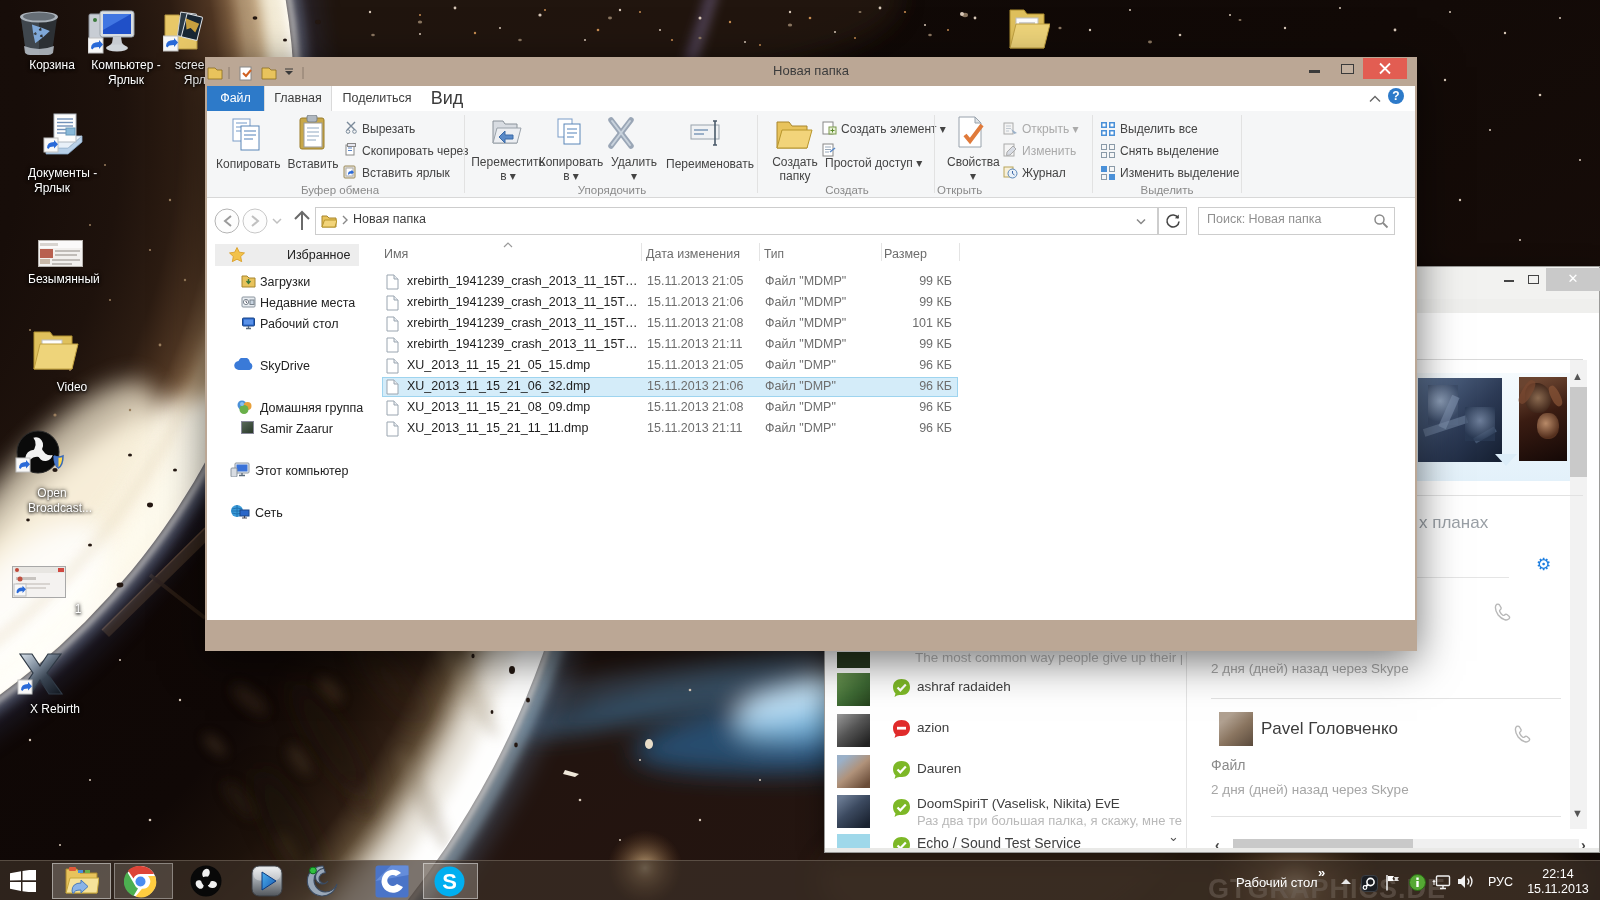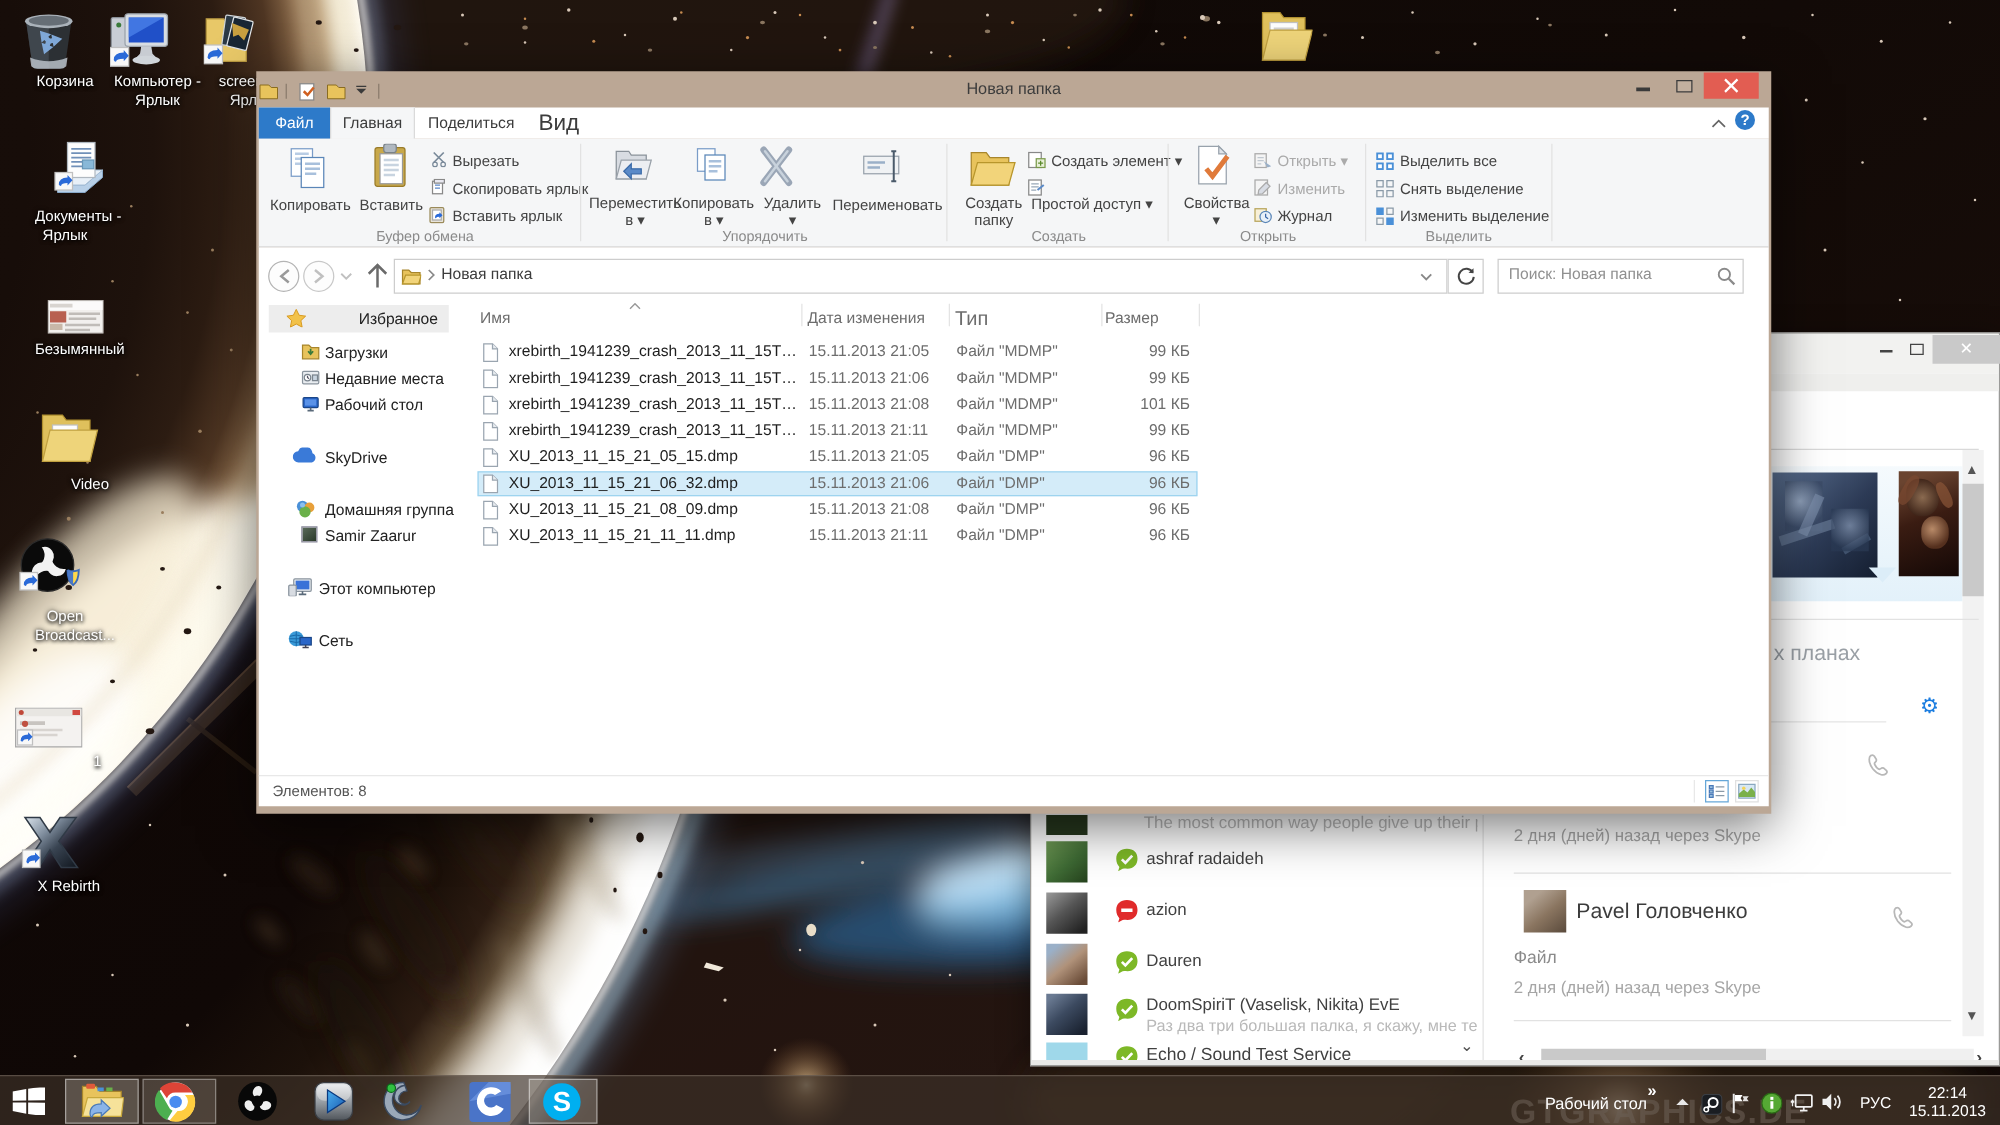"Скопировать ярлык" div.abs { text: ярлык -> через }
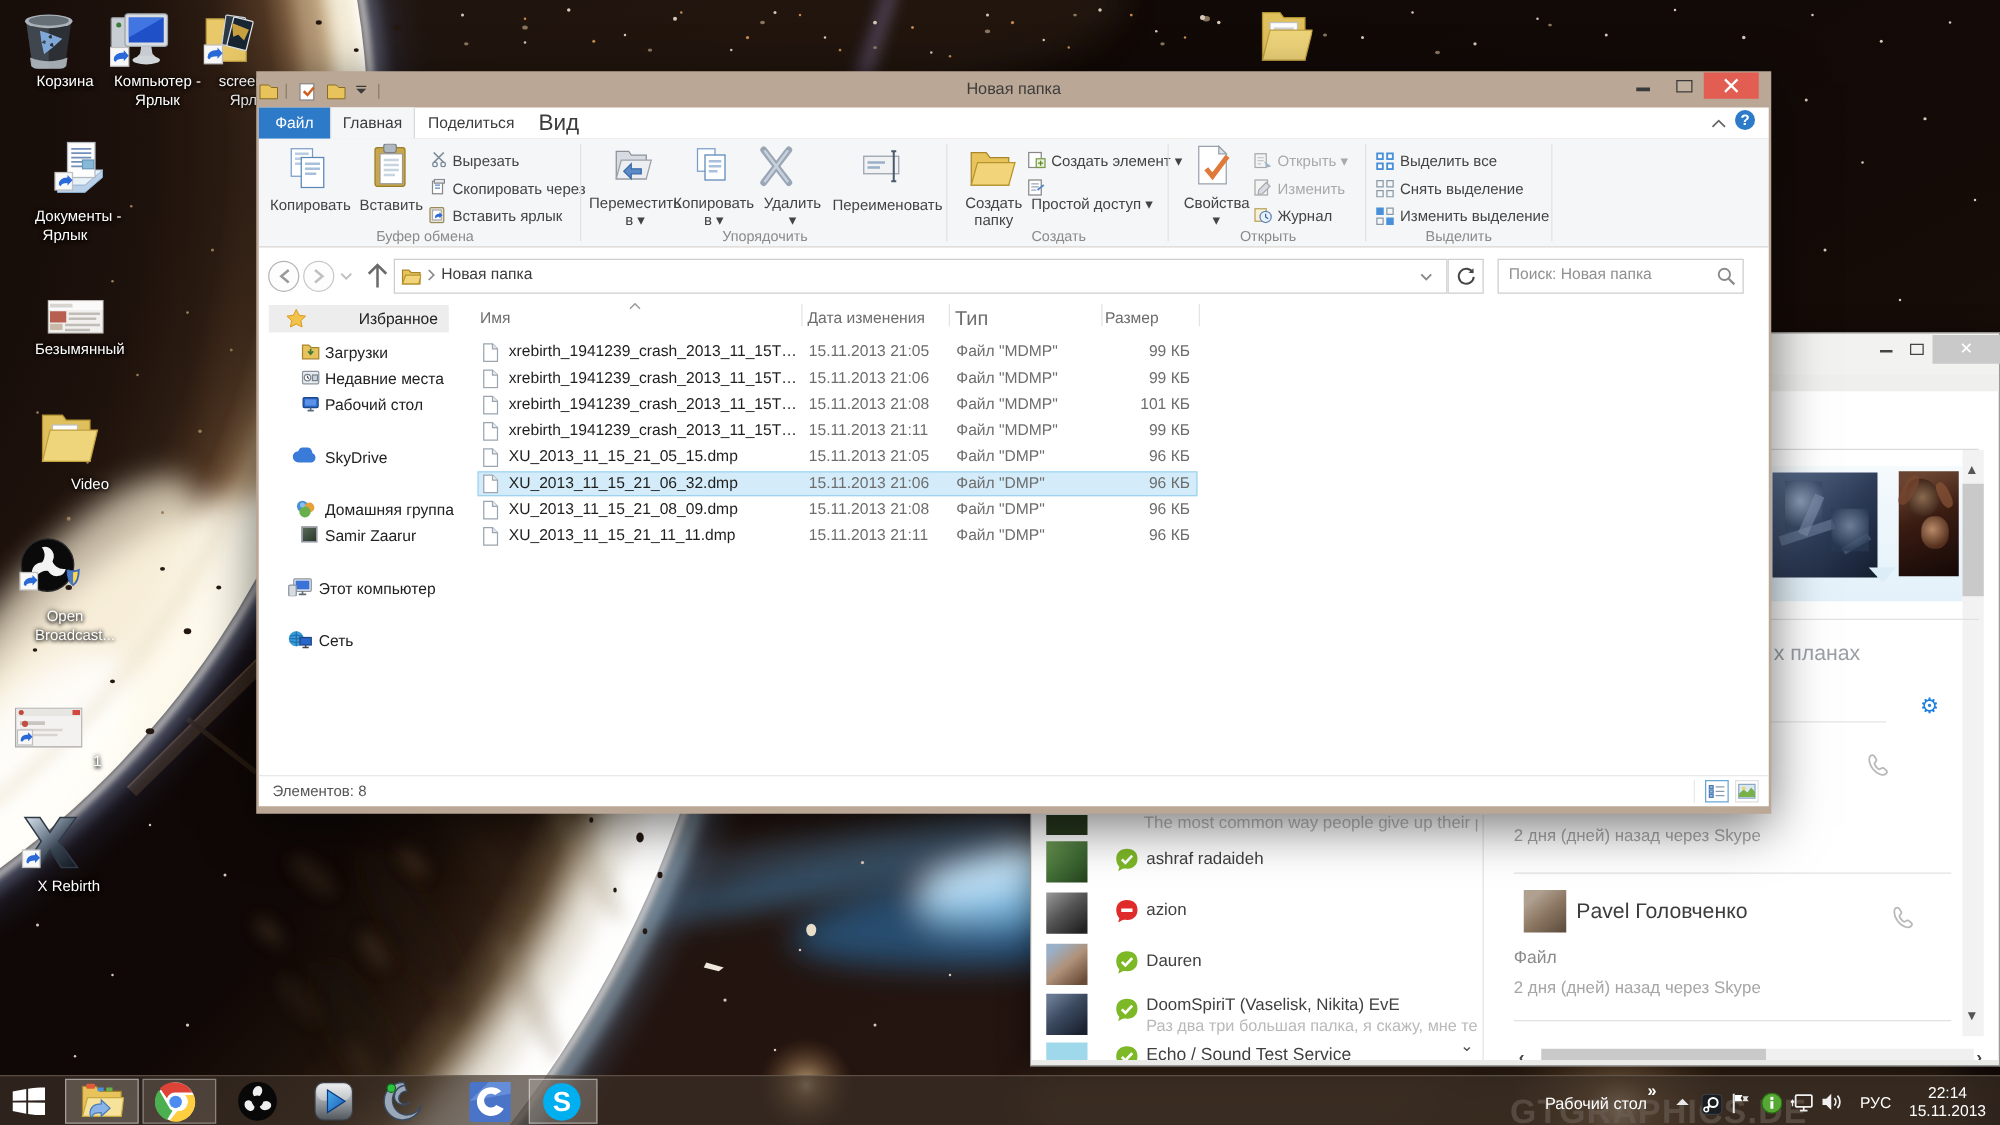"Открыть" div.abs { text-align: center -> none }
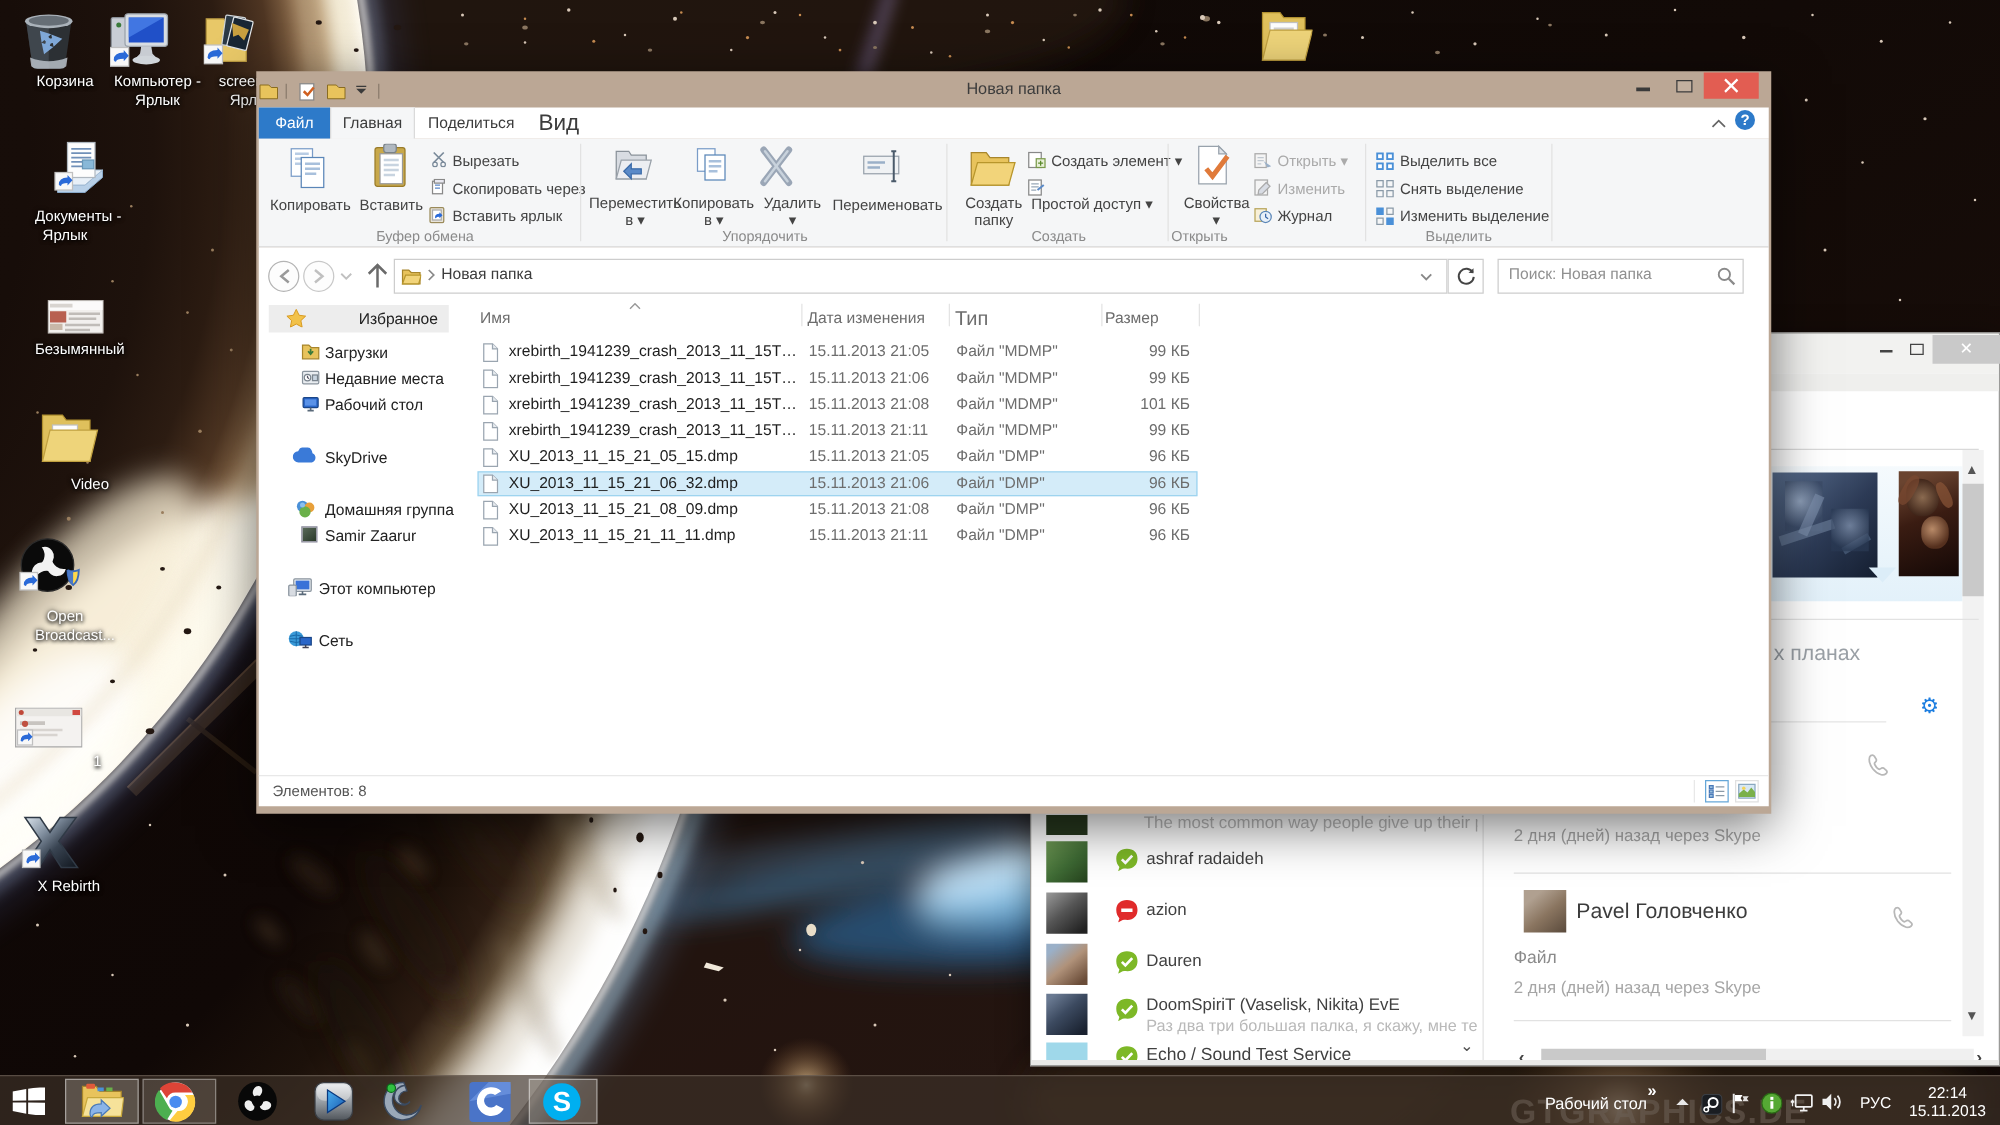"Тип" div.abs { font-size: 16px -> 12px }
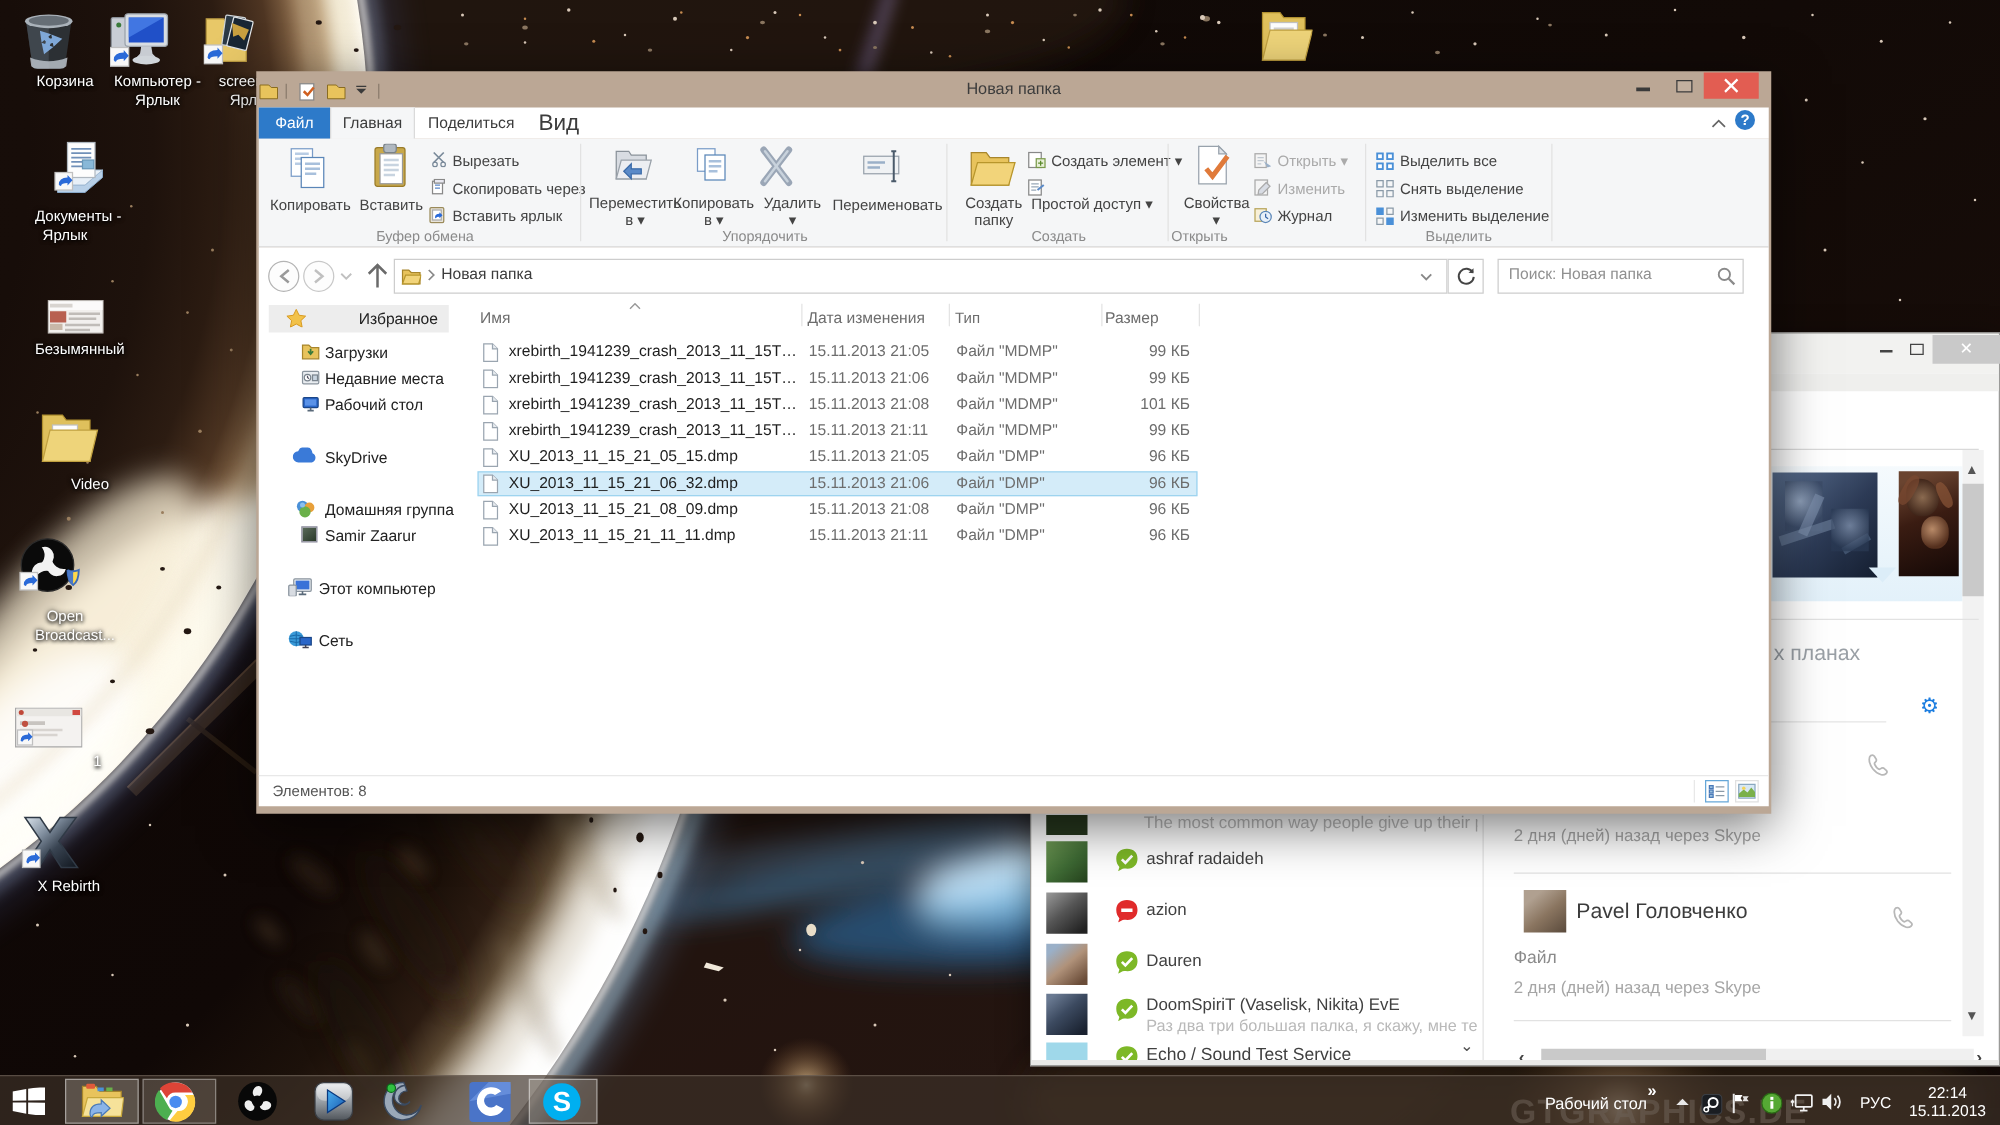"Элементов: 8" div.abs { html: <div> <div>Элементов: 8</div> <div></div> <div><svg> <g> <rect></rect> <rect></rect> <rect></rect> </g> <g> <path></path> </g> </svg></div> <div><svg> <rect></rect> <path></path> <circle></circle> </svg></div> </div> -> none }
